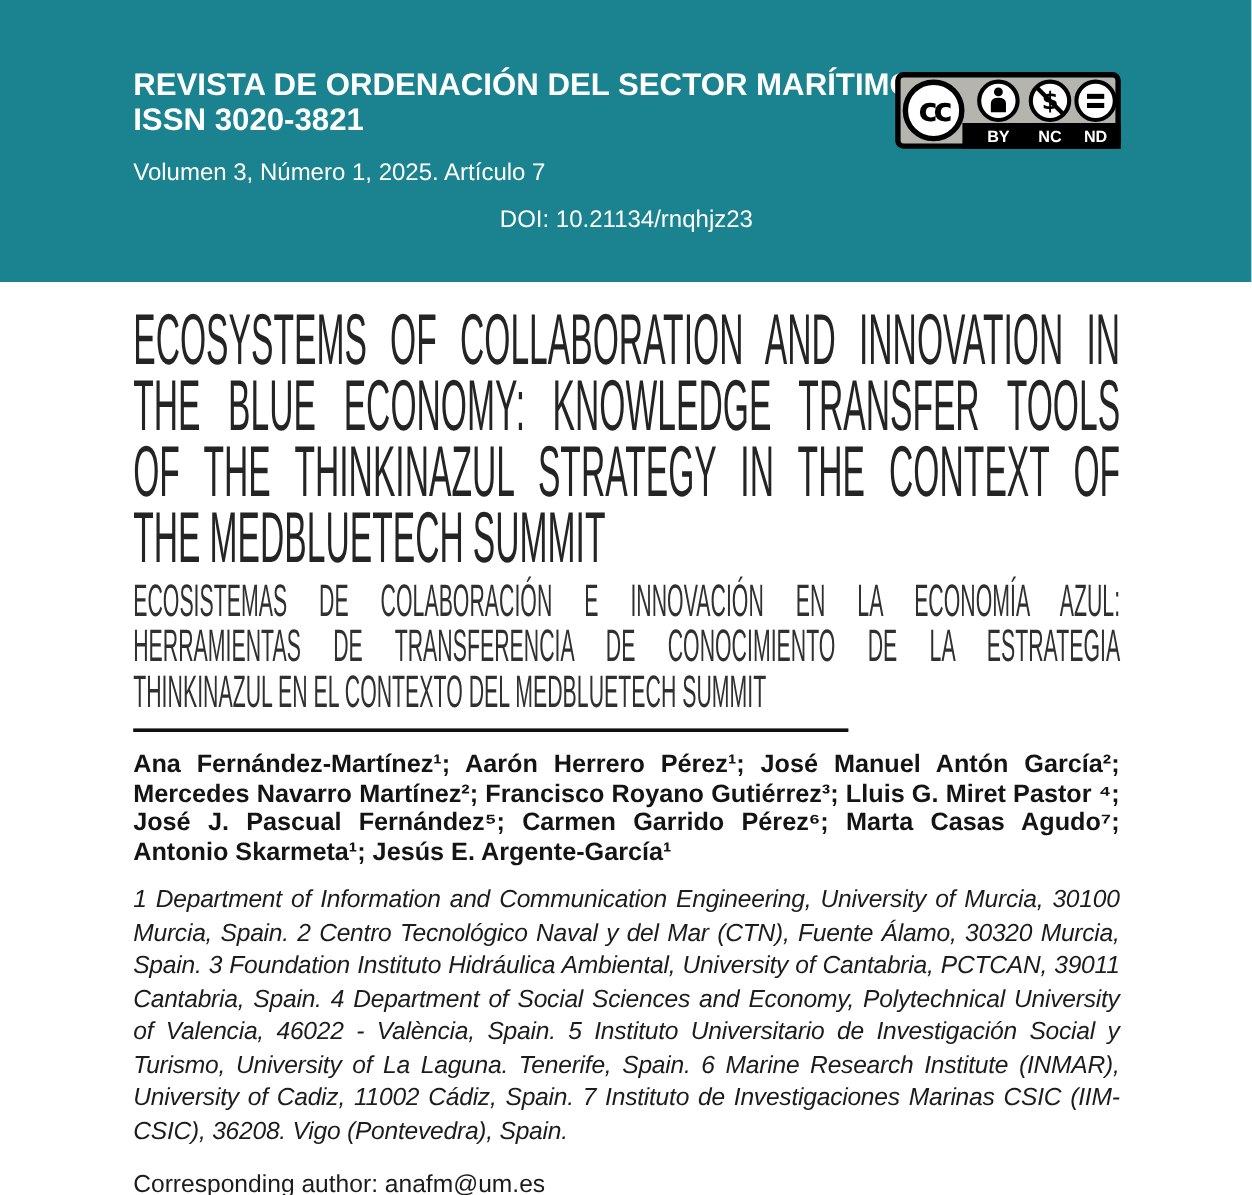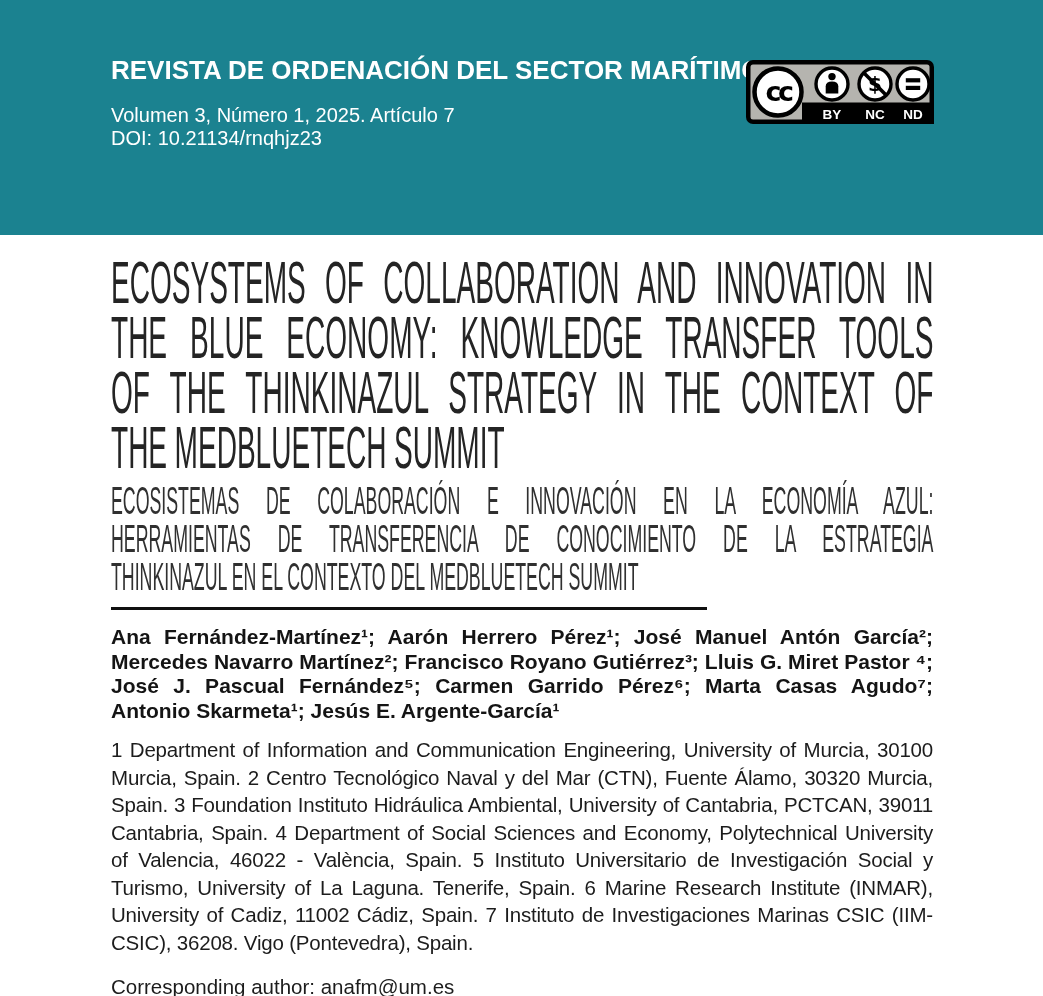"ISSN 3020-3821" span { html: none -> <span>ISSN 3020-3821</span> }
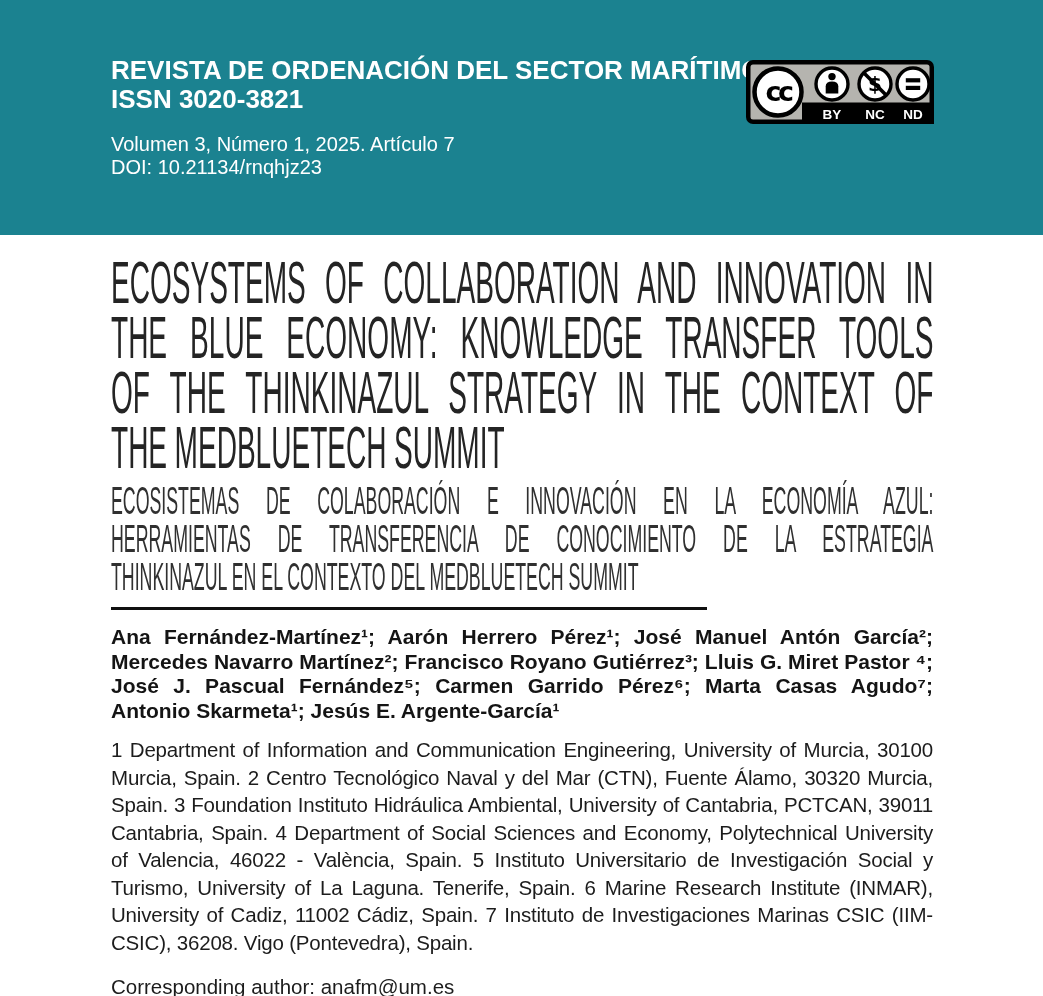"DOI: 10.21134/rnqhjz23" .doi-line { margin-top: none -> 16px; text-align: none -> center }
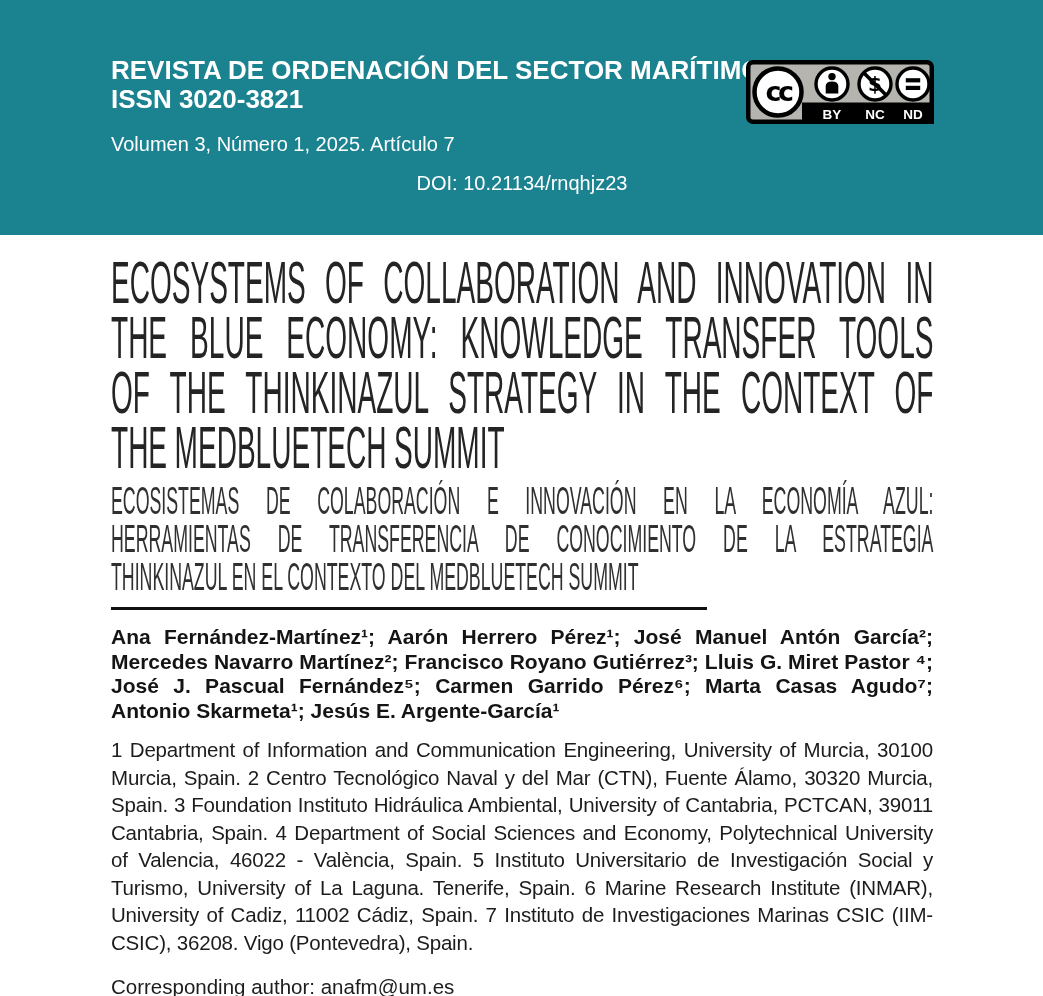"1 Department of Information and" .affiliations { font-style: none -> italic }
